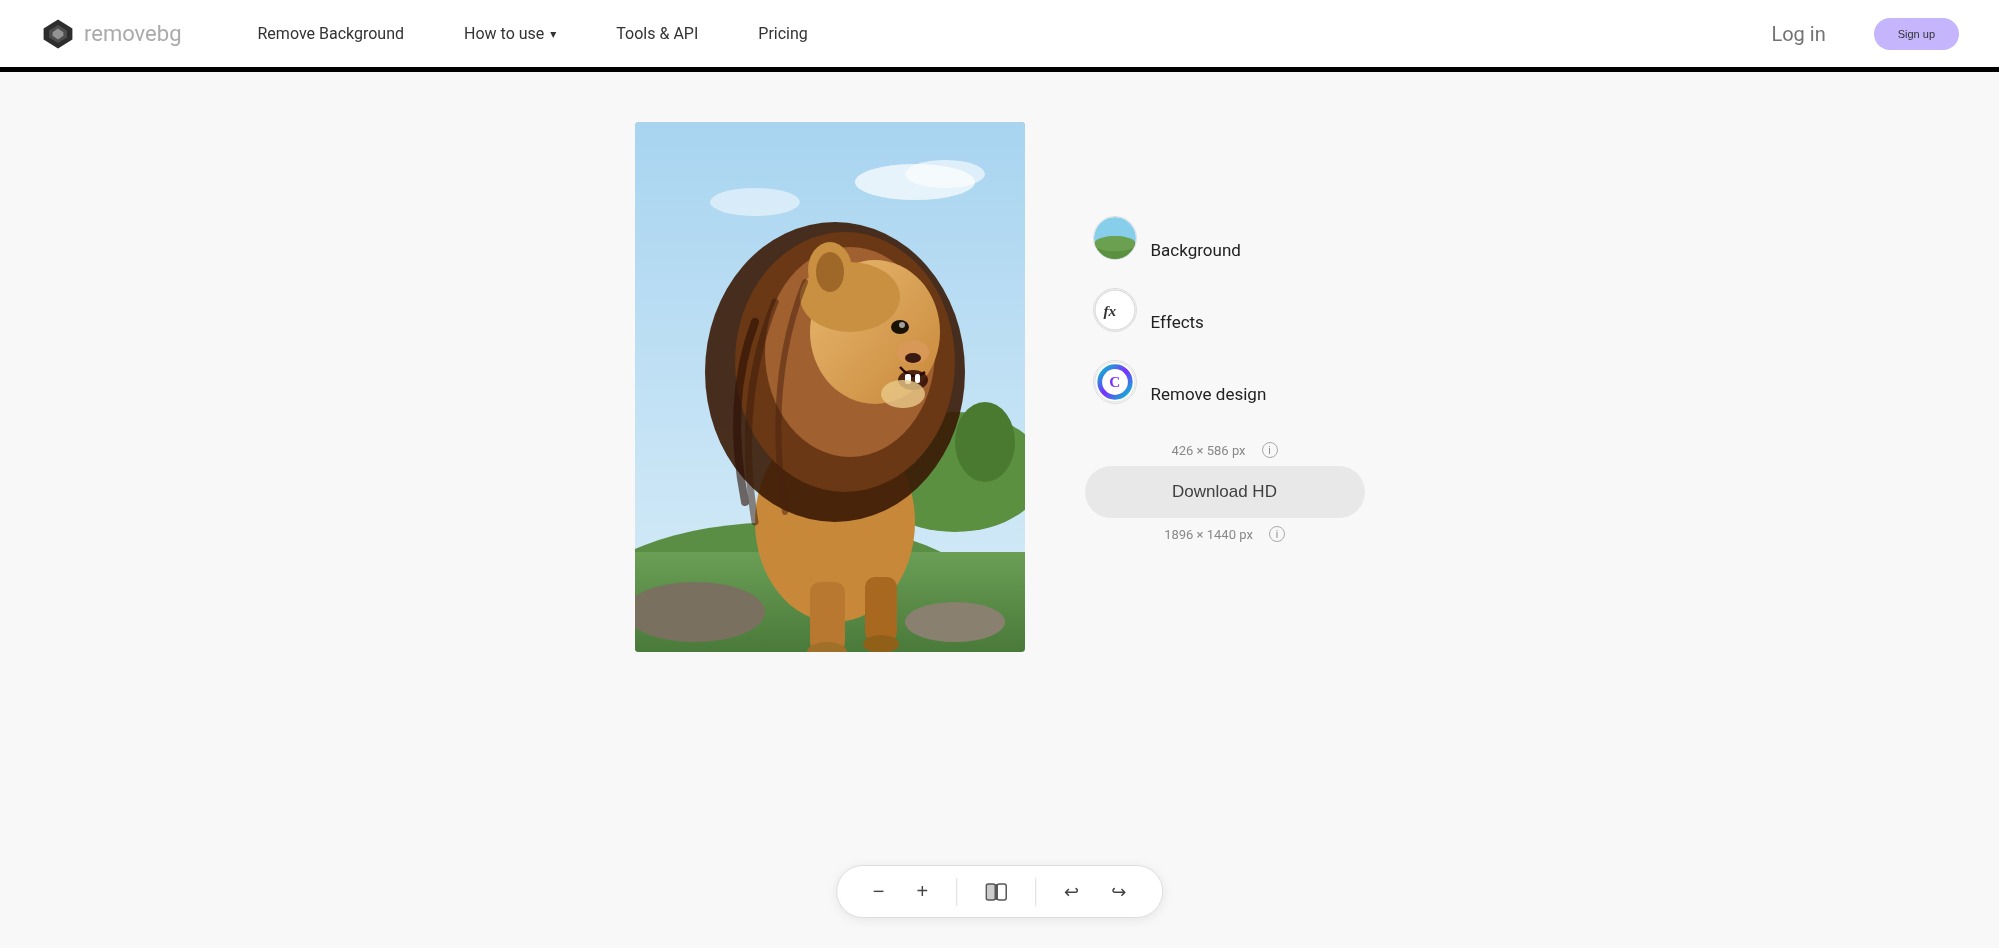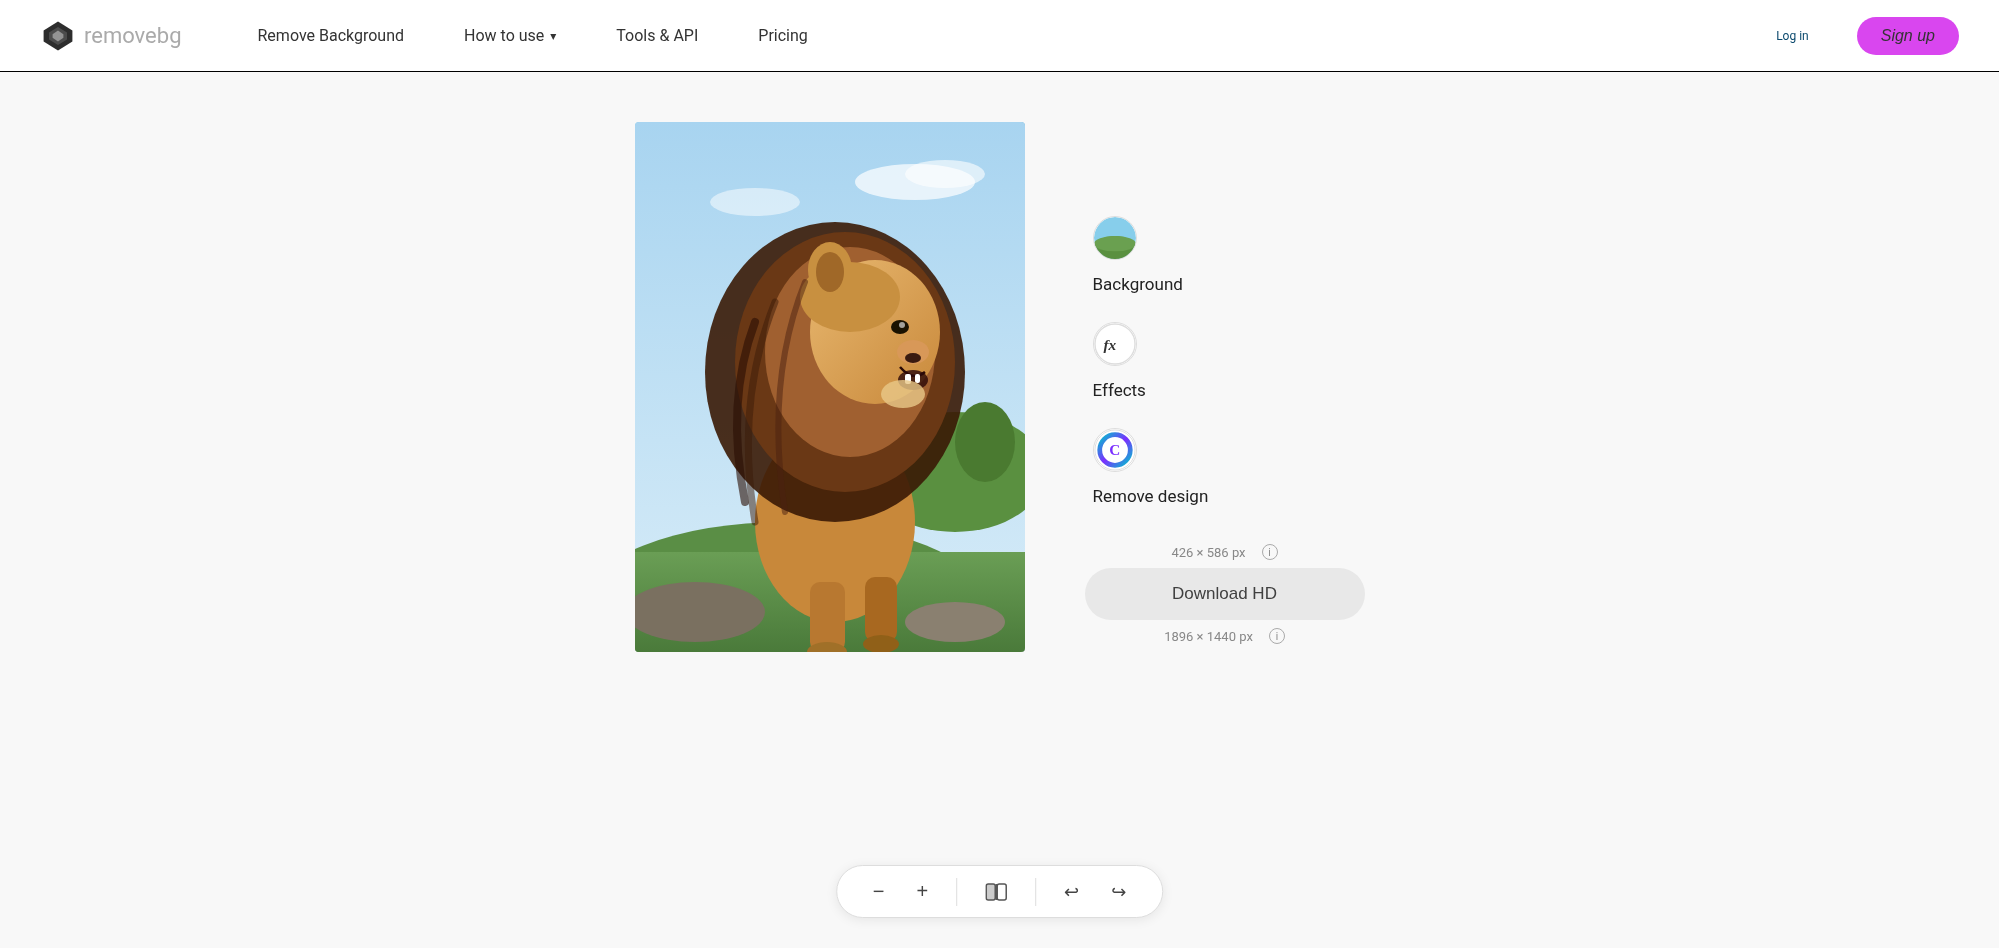"removebg" .navbar { border-bottom: 1px solid #000000 -> 5px solid #000000 }
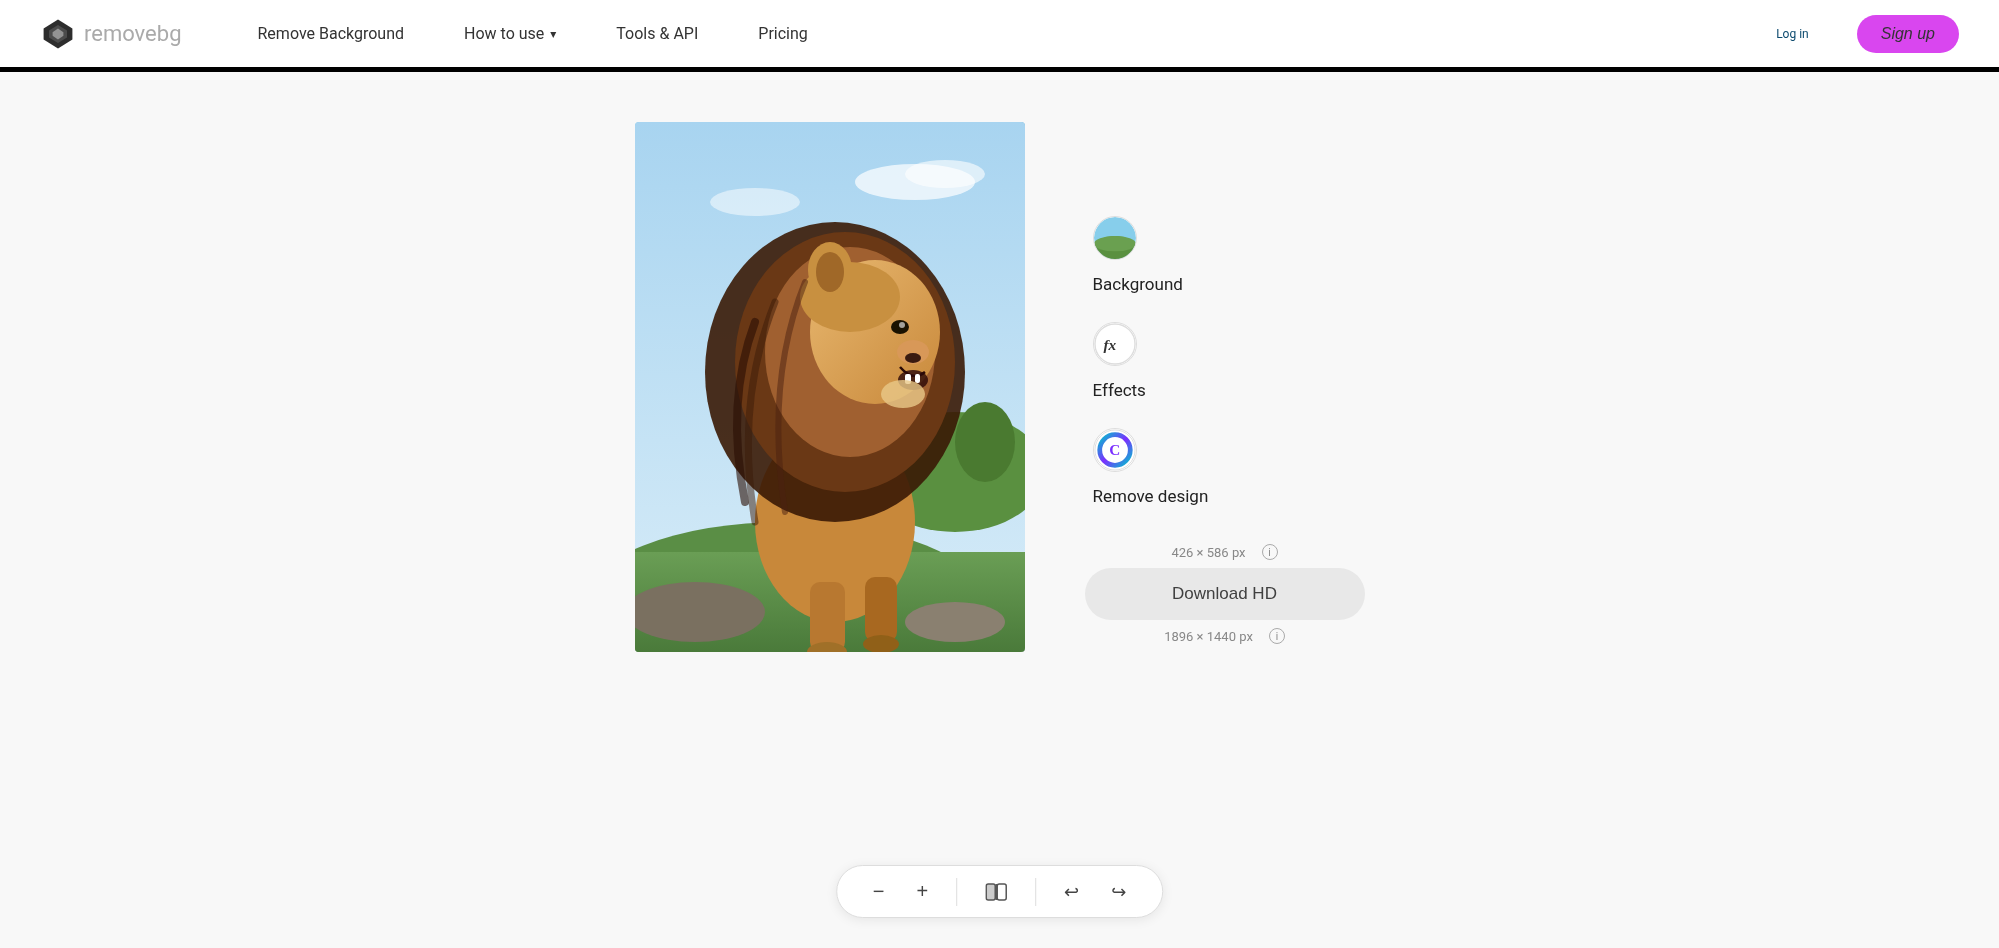"Log in" .nav-login { color: #0c4a6e -> #737373; font-size: 12px -> 20px }
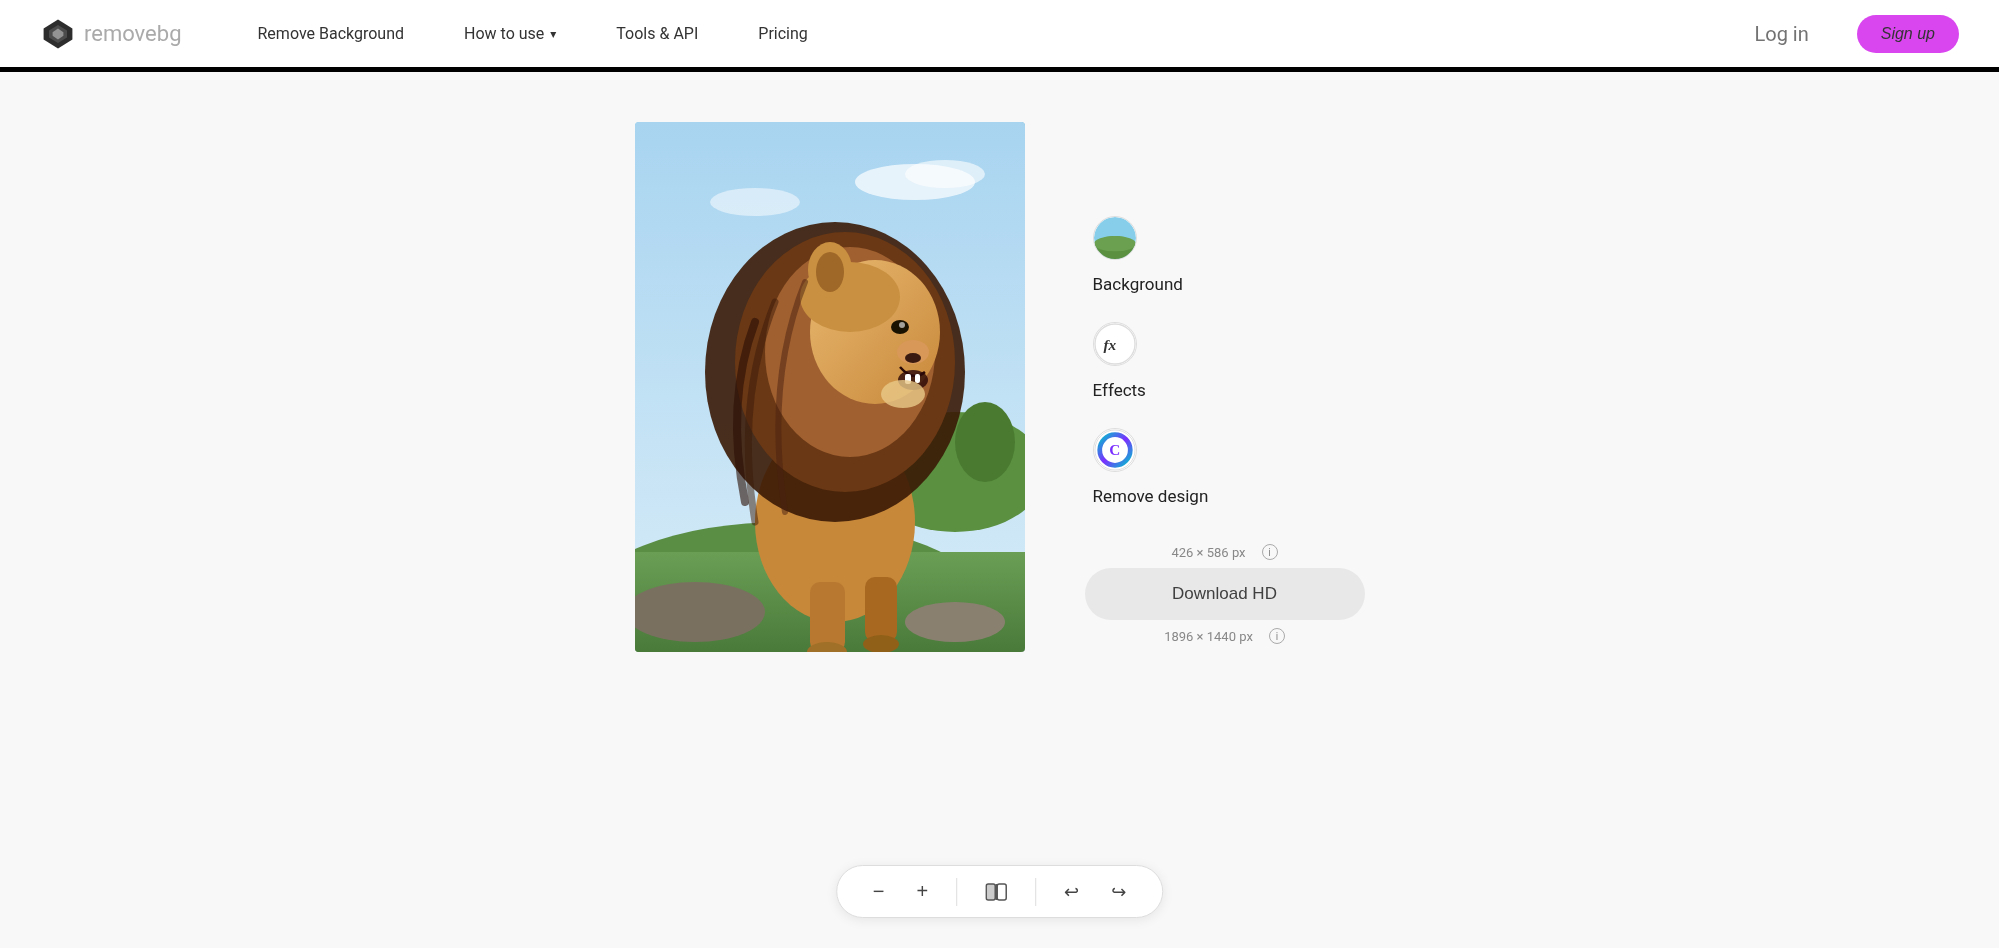"Sign up" .nav-signup { background: #d946ef -> #c4b5fd; font-size: 16px -> 11px; font-style: italic -> none }
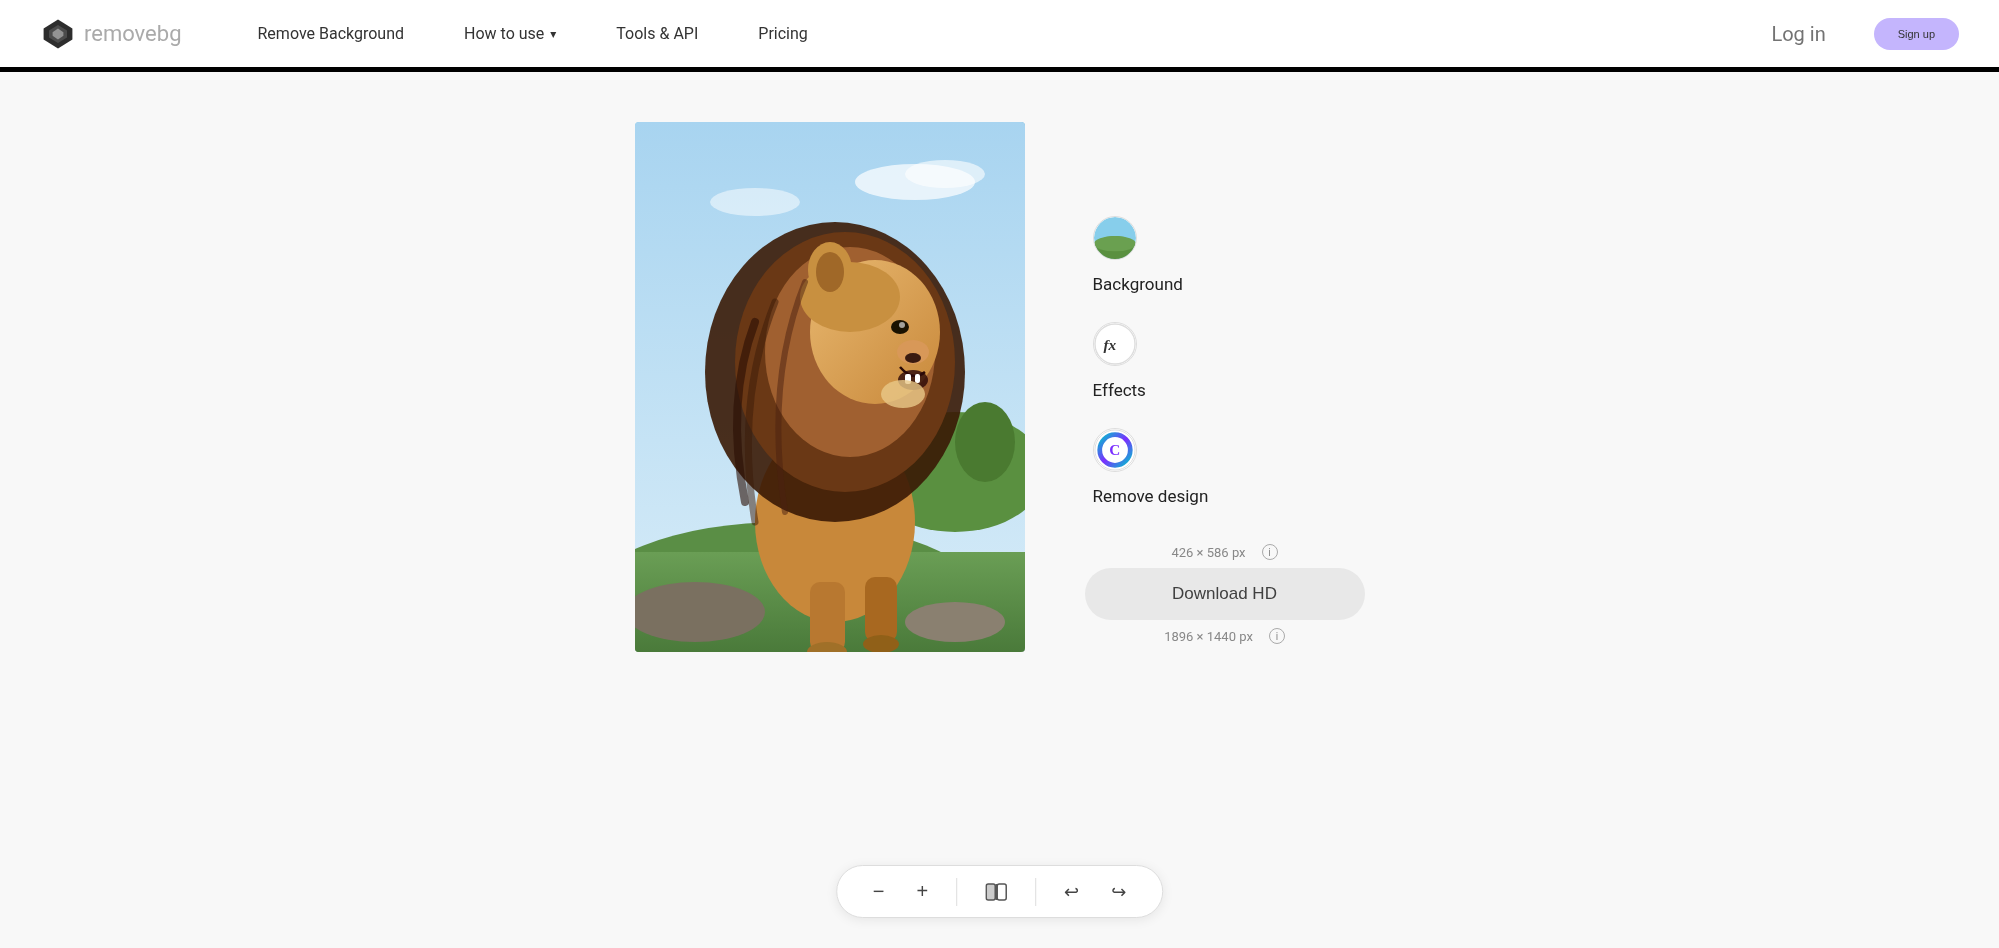"Background" .tool-item { align-items: flex-start -> flex-end; flex-direction: column -> none }
